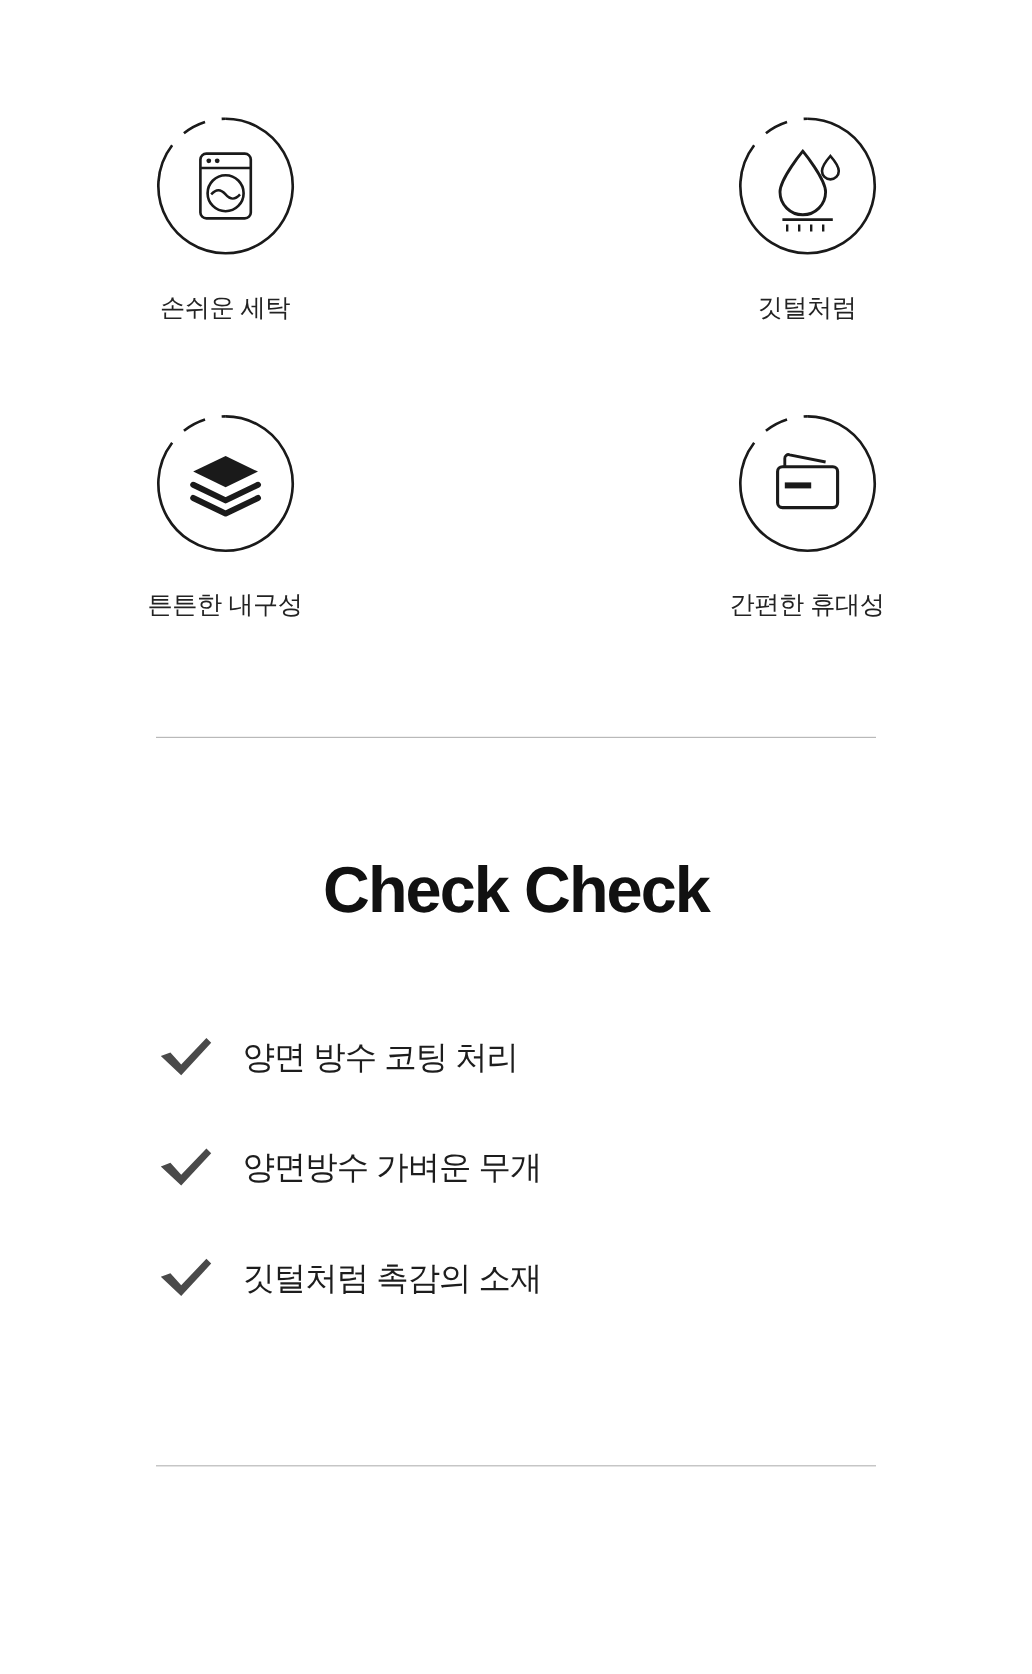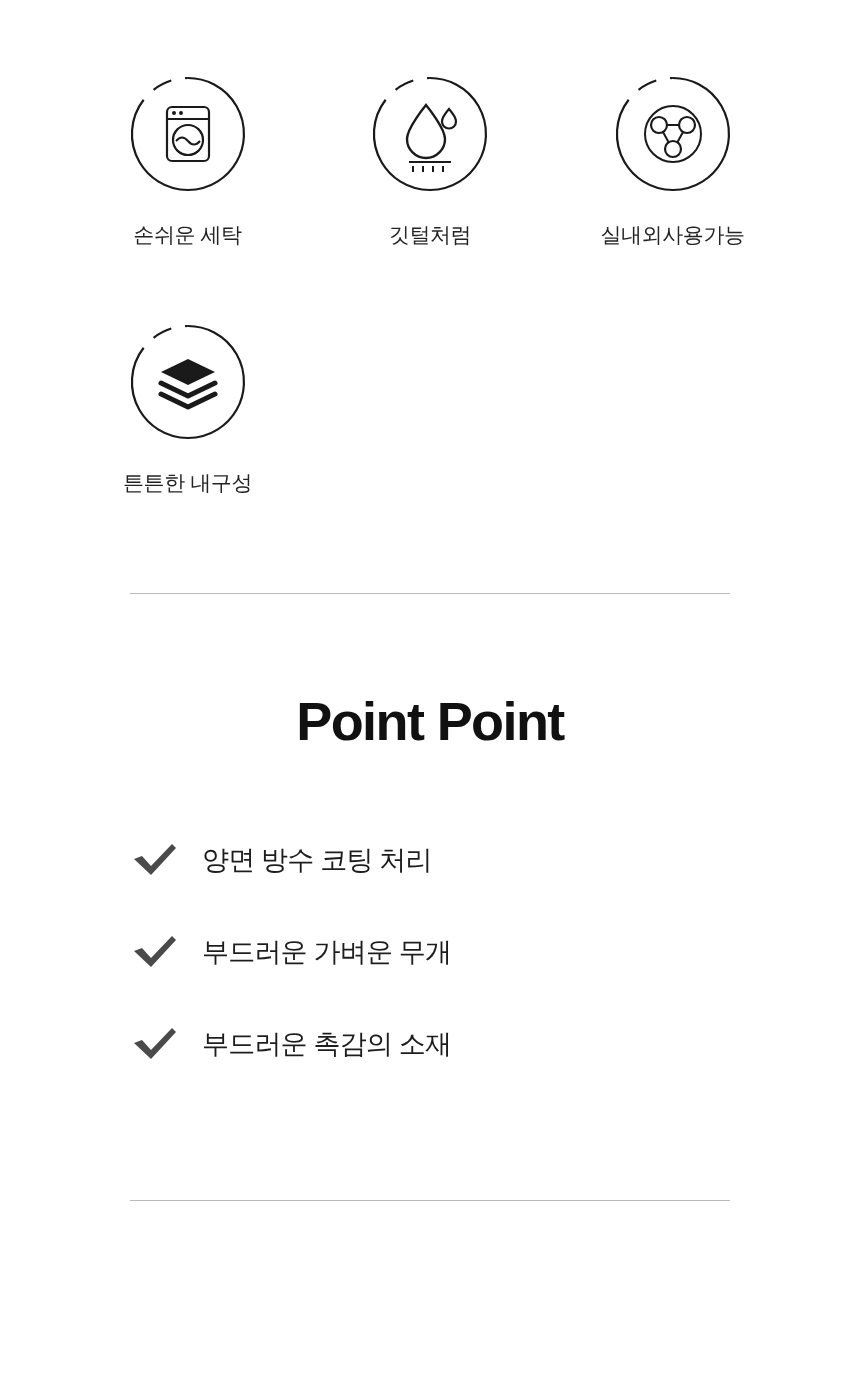"손쉬운 세탁" .features { margin: 17px auto -> 0 auto; padding-top: 58px -> 96px }
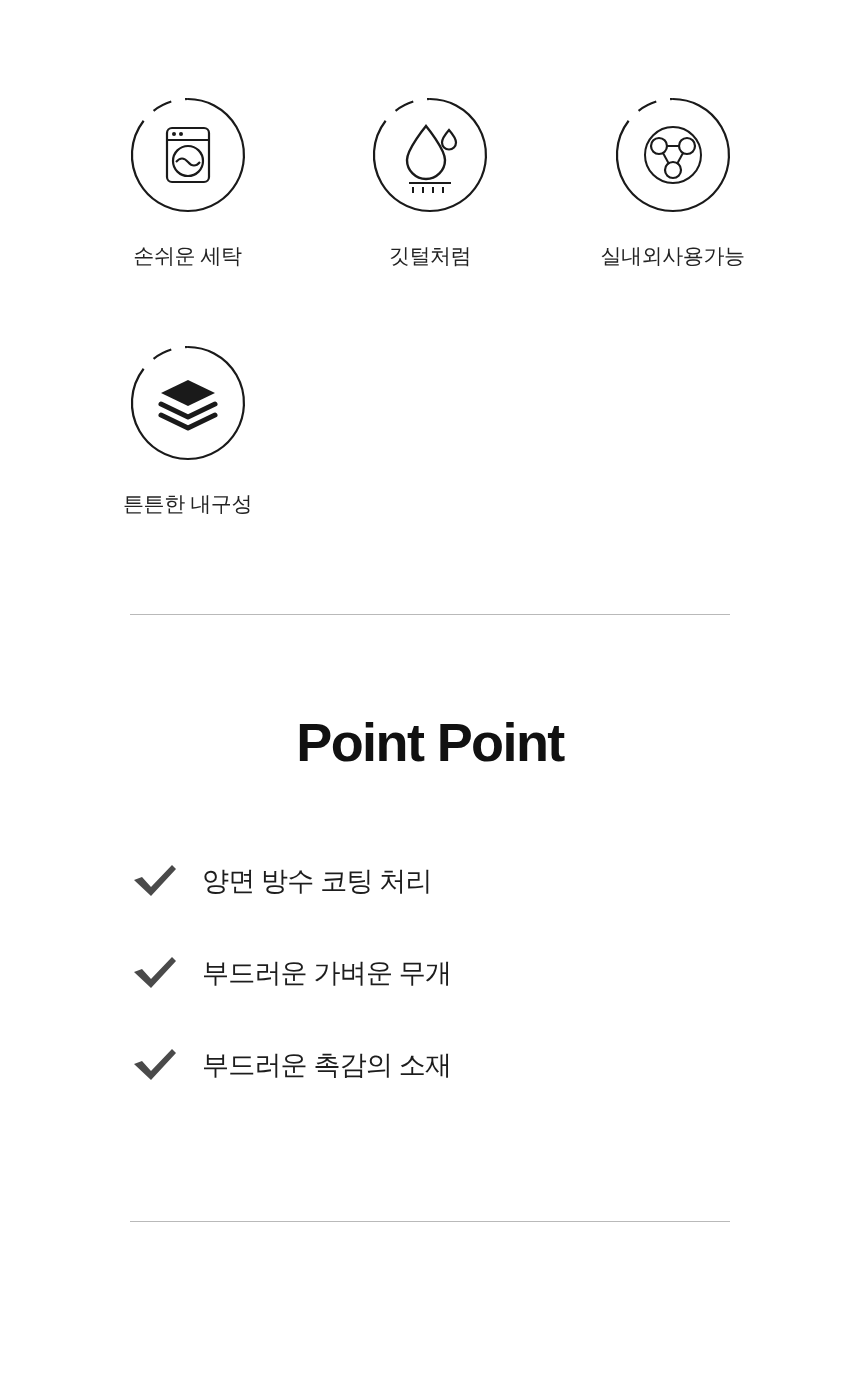"실내외사용가능" div.feature { html: <div> <div> <svg> <path></path> <circle></circle> <circle></circle> <circle></circle> <circle></circle> <line></line> <line></line> <line></line> </svg> </div> <div>실내외사용가능</div> </div> -> none }
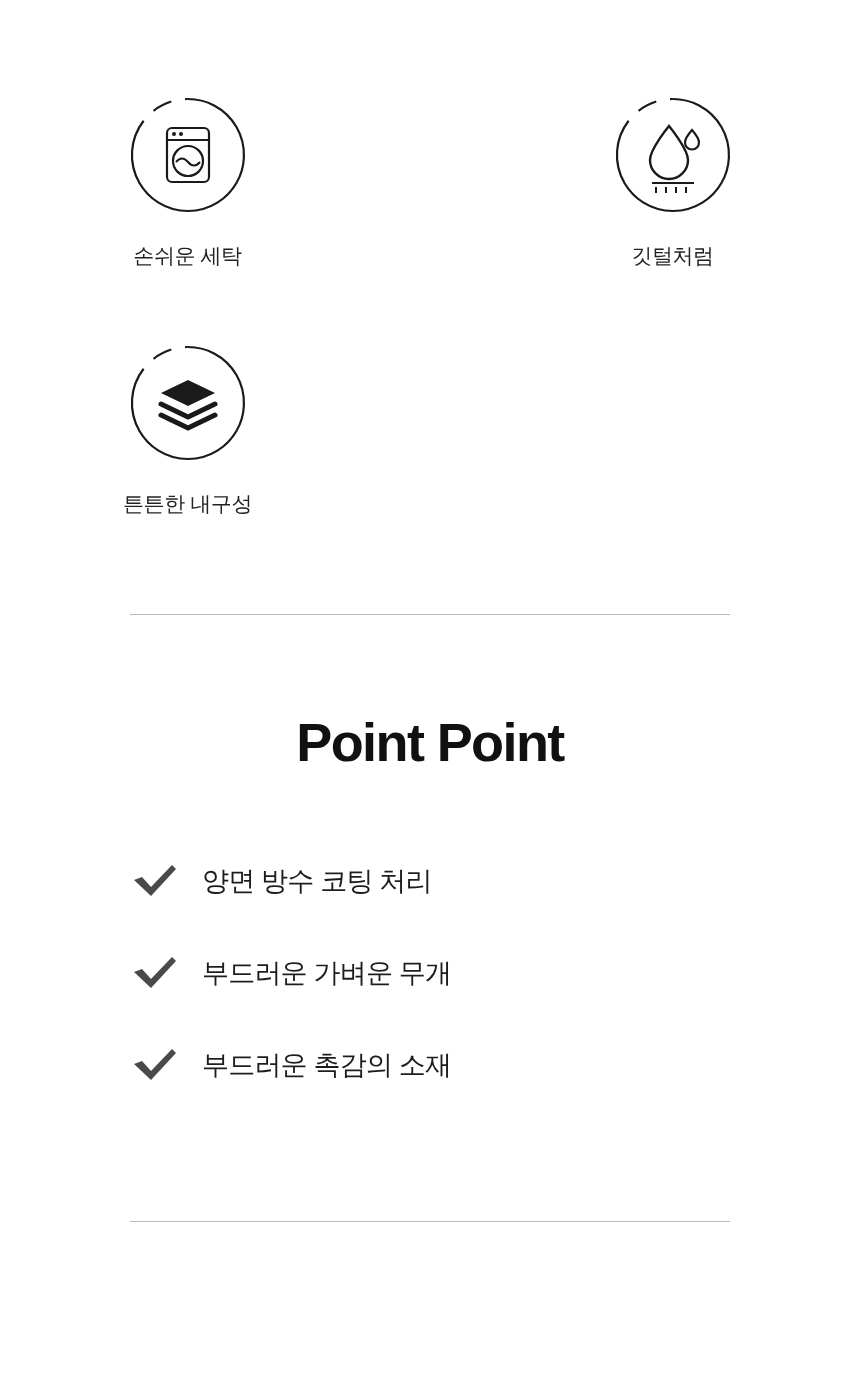"간편한 휴대성" div.feature { html: none -> <div> <div> <svg> <path></path> <rect></rect> <path></path> <rect></rect> </svg> </div> <div>간편한 휴대성</div> </div> }
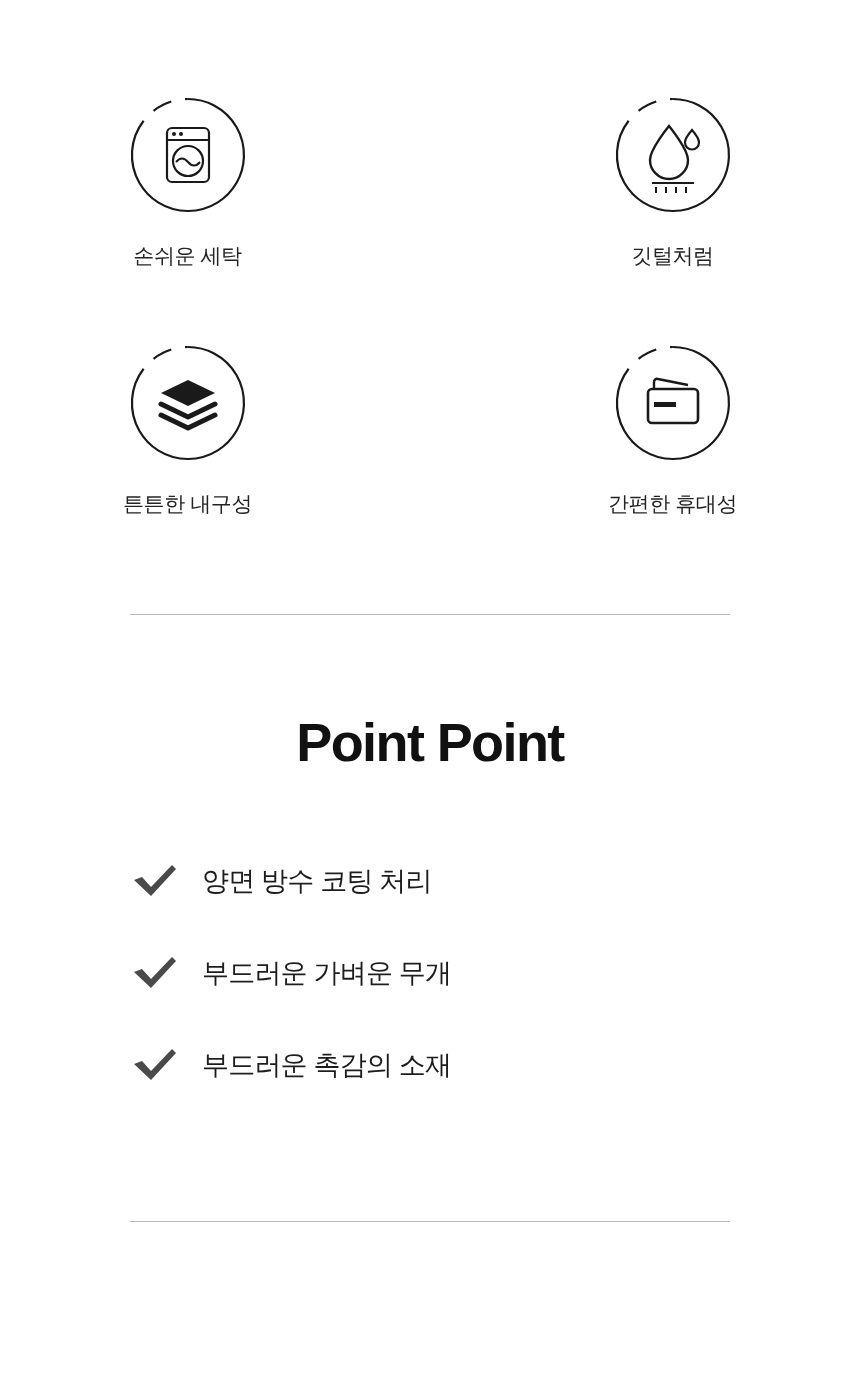"Point Point" div.checkpoint-title { text: Point Point -> Check Check }
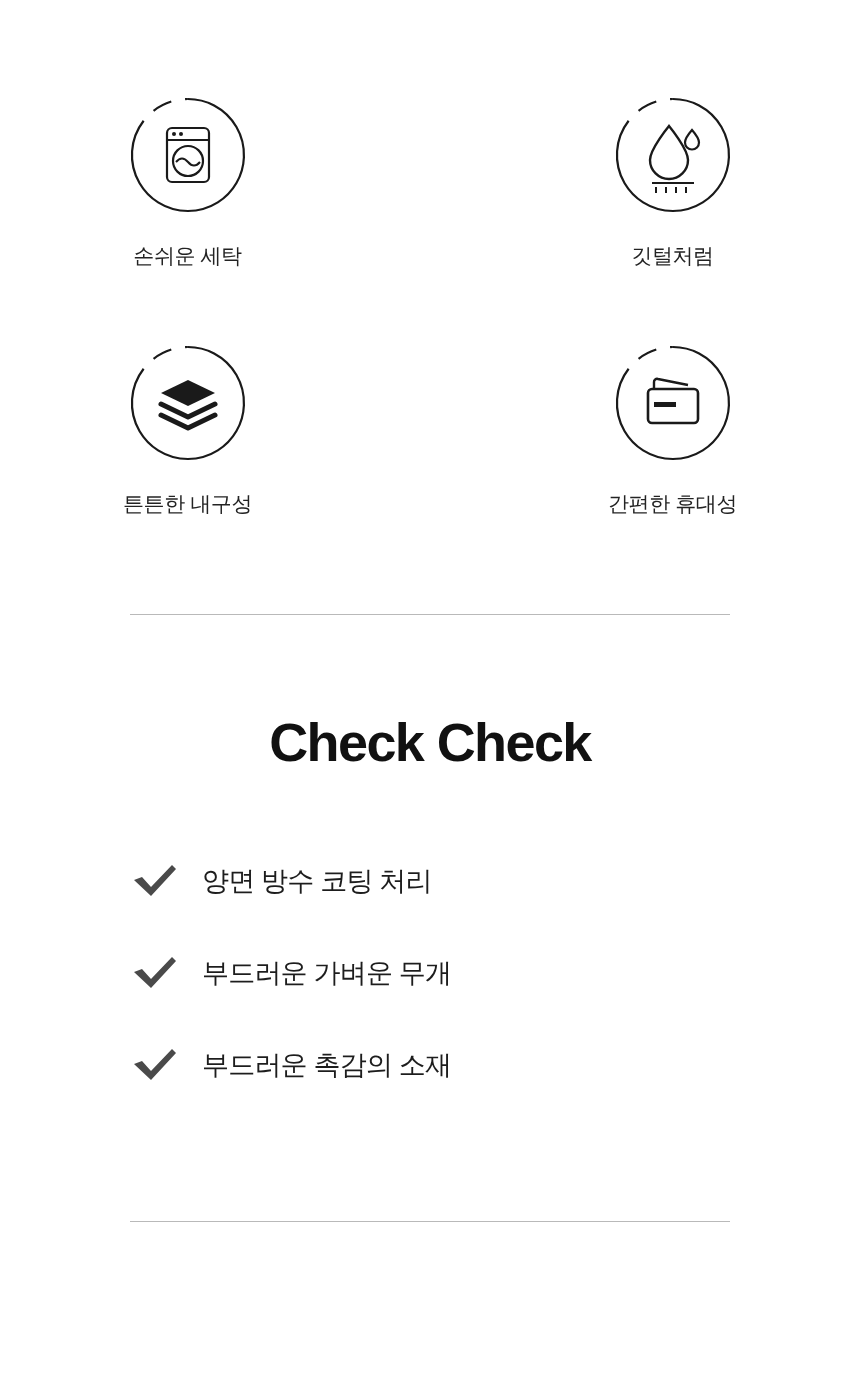"부드러운 가벼운 무개" div.check-text { text: 부드러운 -> 양면방수 }
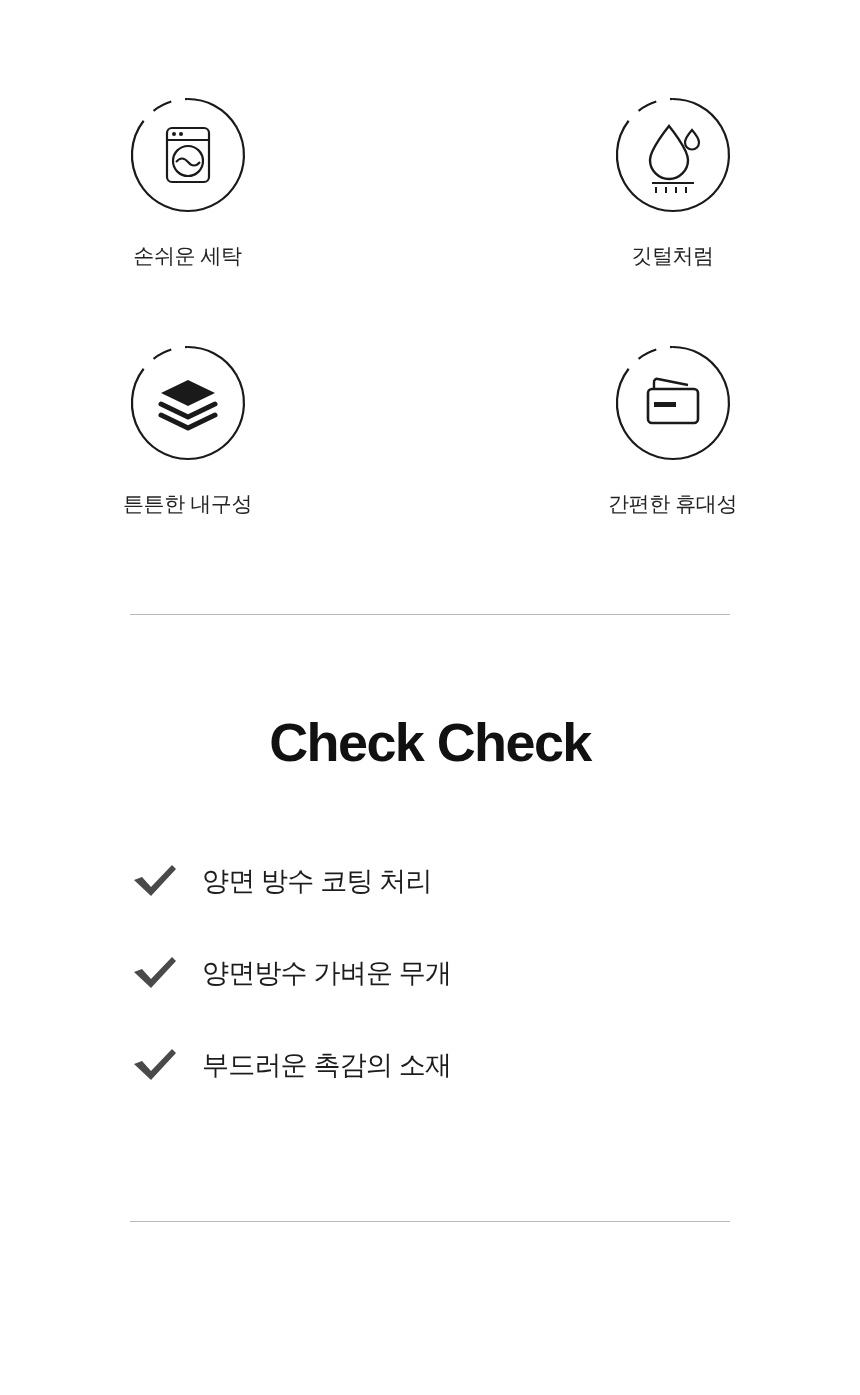"부드러운 촉감의 소재" div.check-text { text: 부드러운 -> 깃털처럼 }
